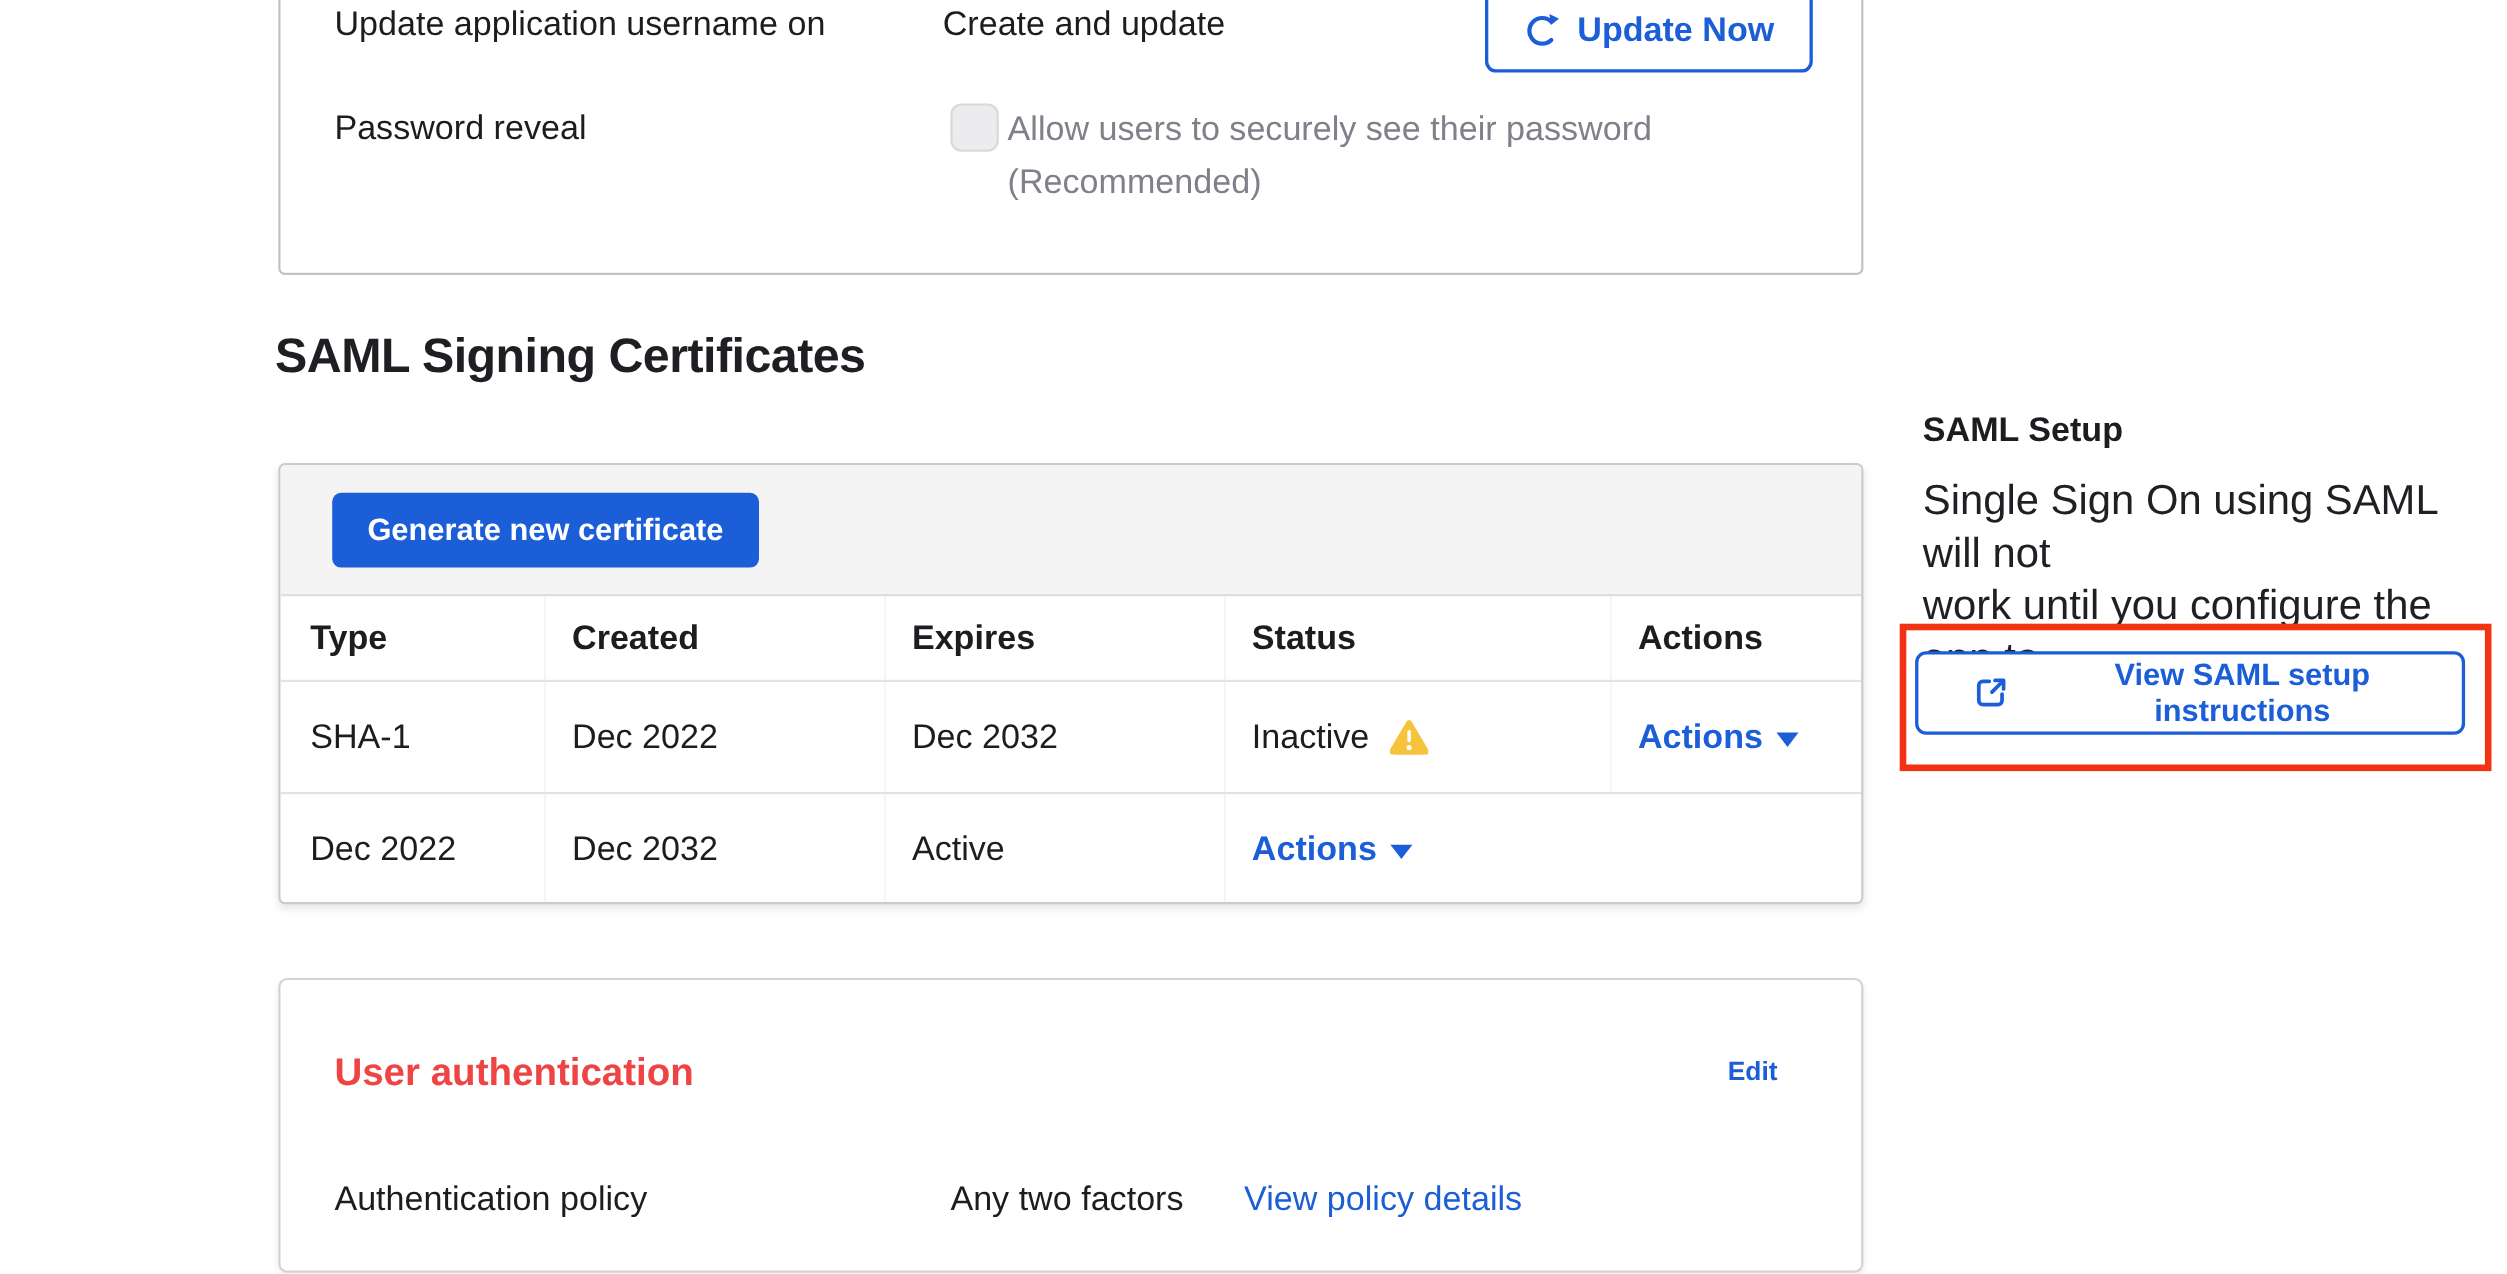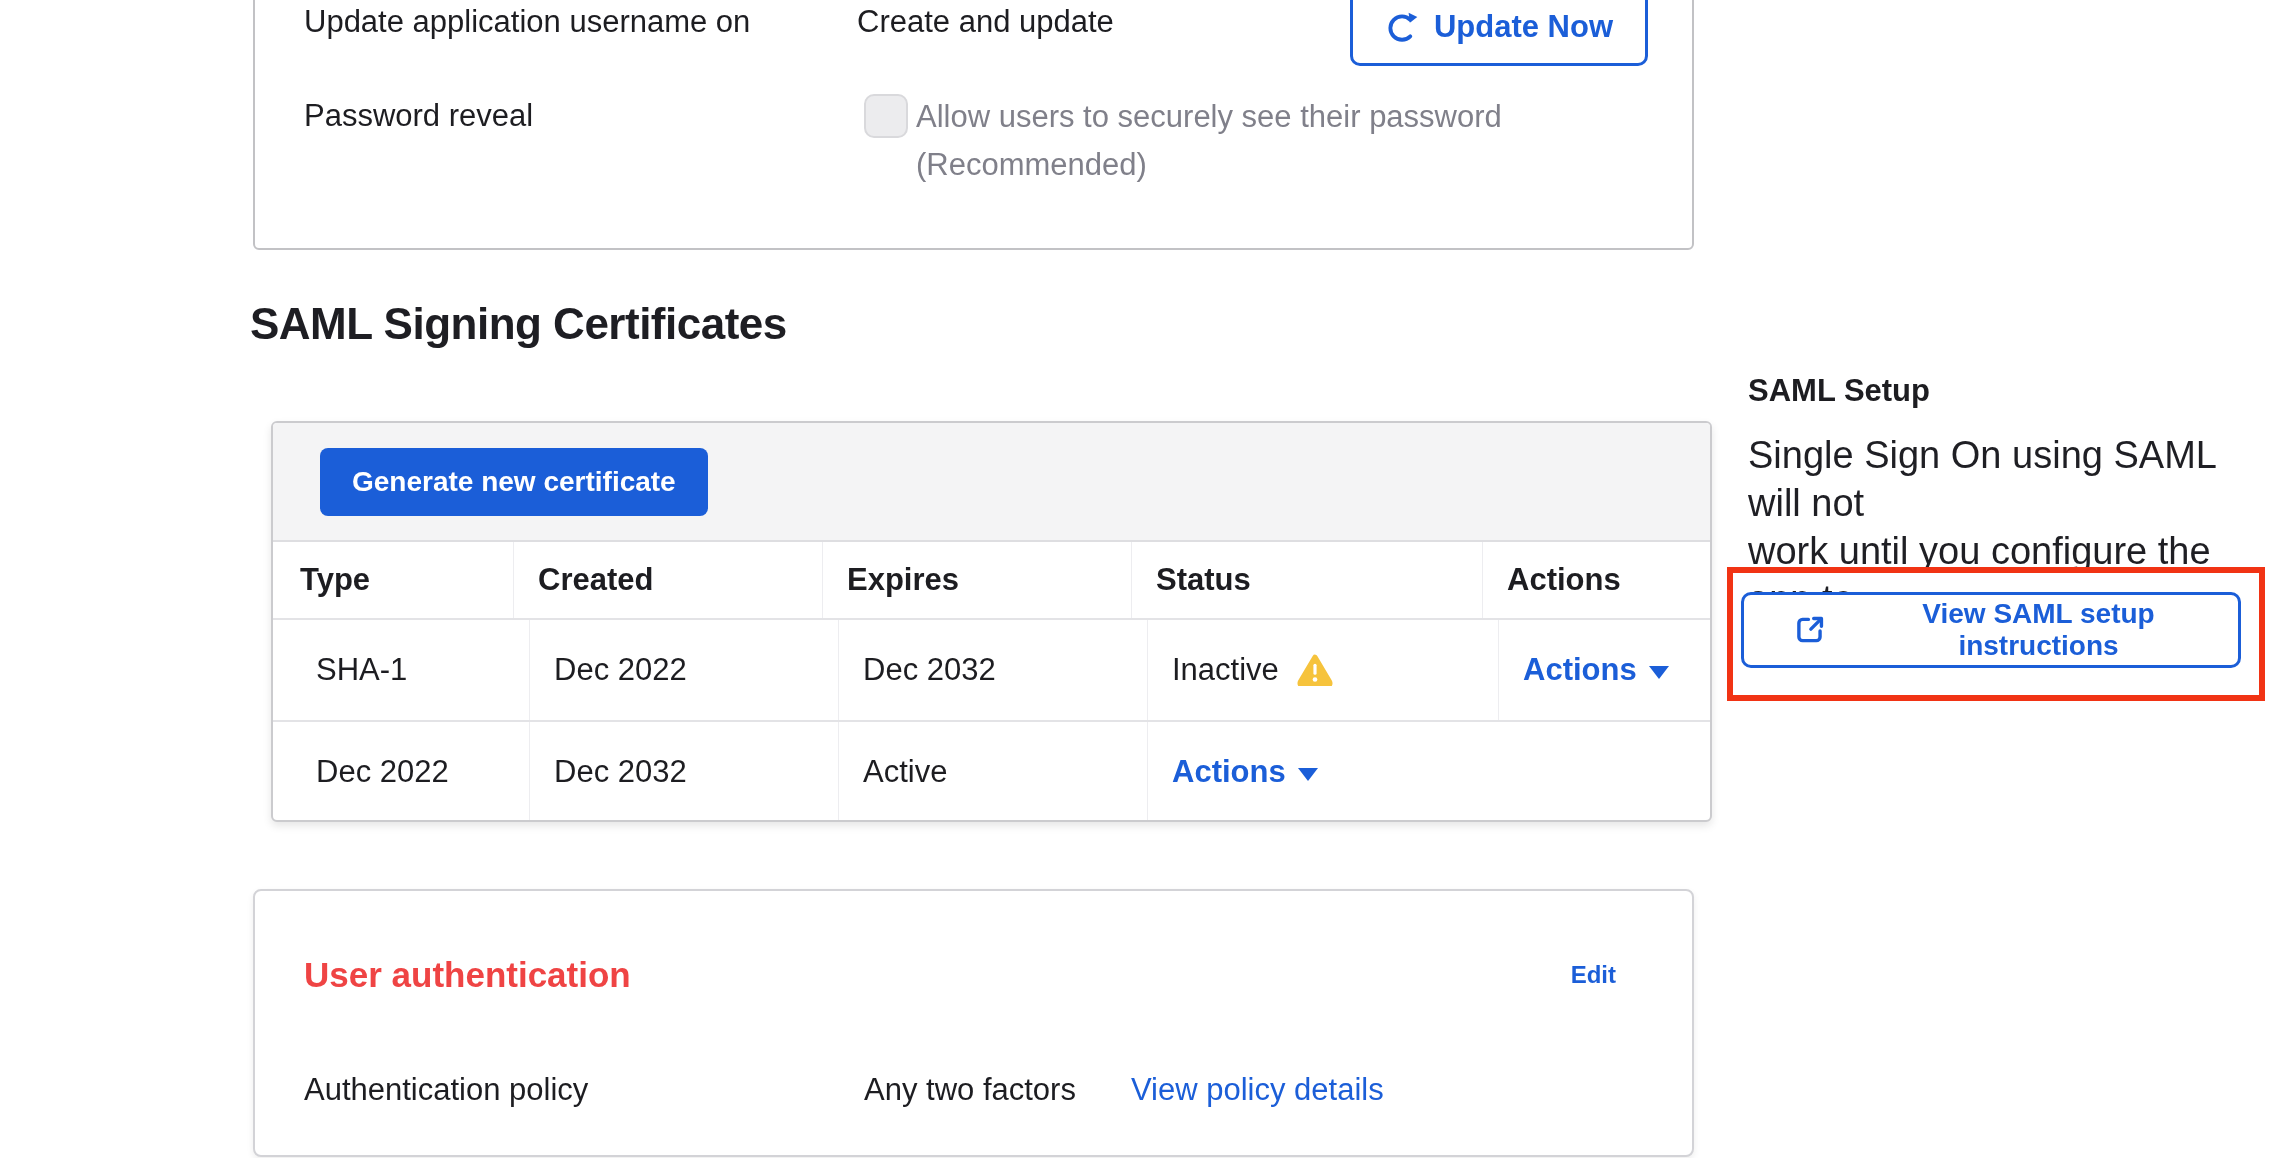"Generate new certificate" .cert-panel { margin-left: 18px -> none }
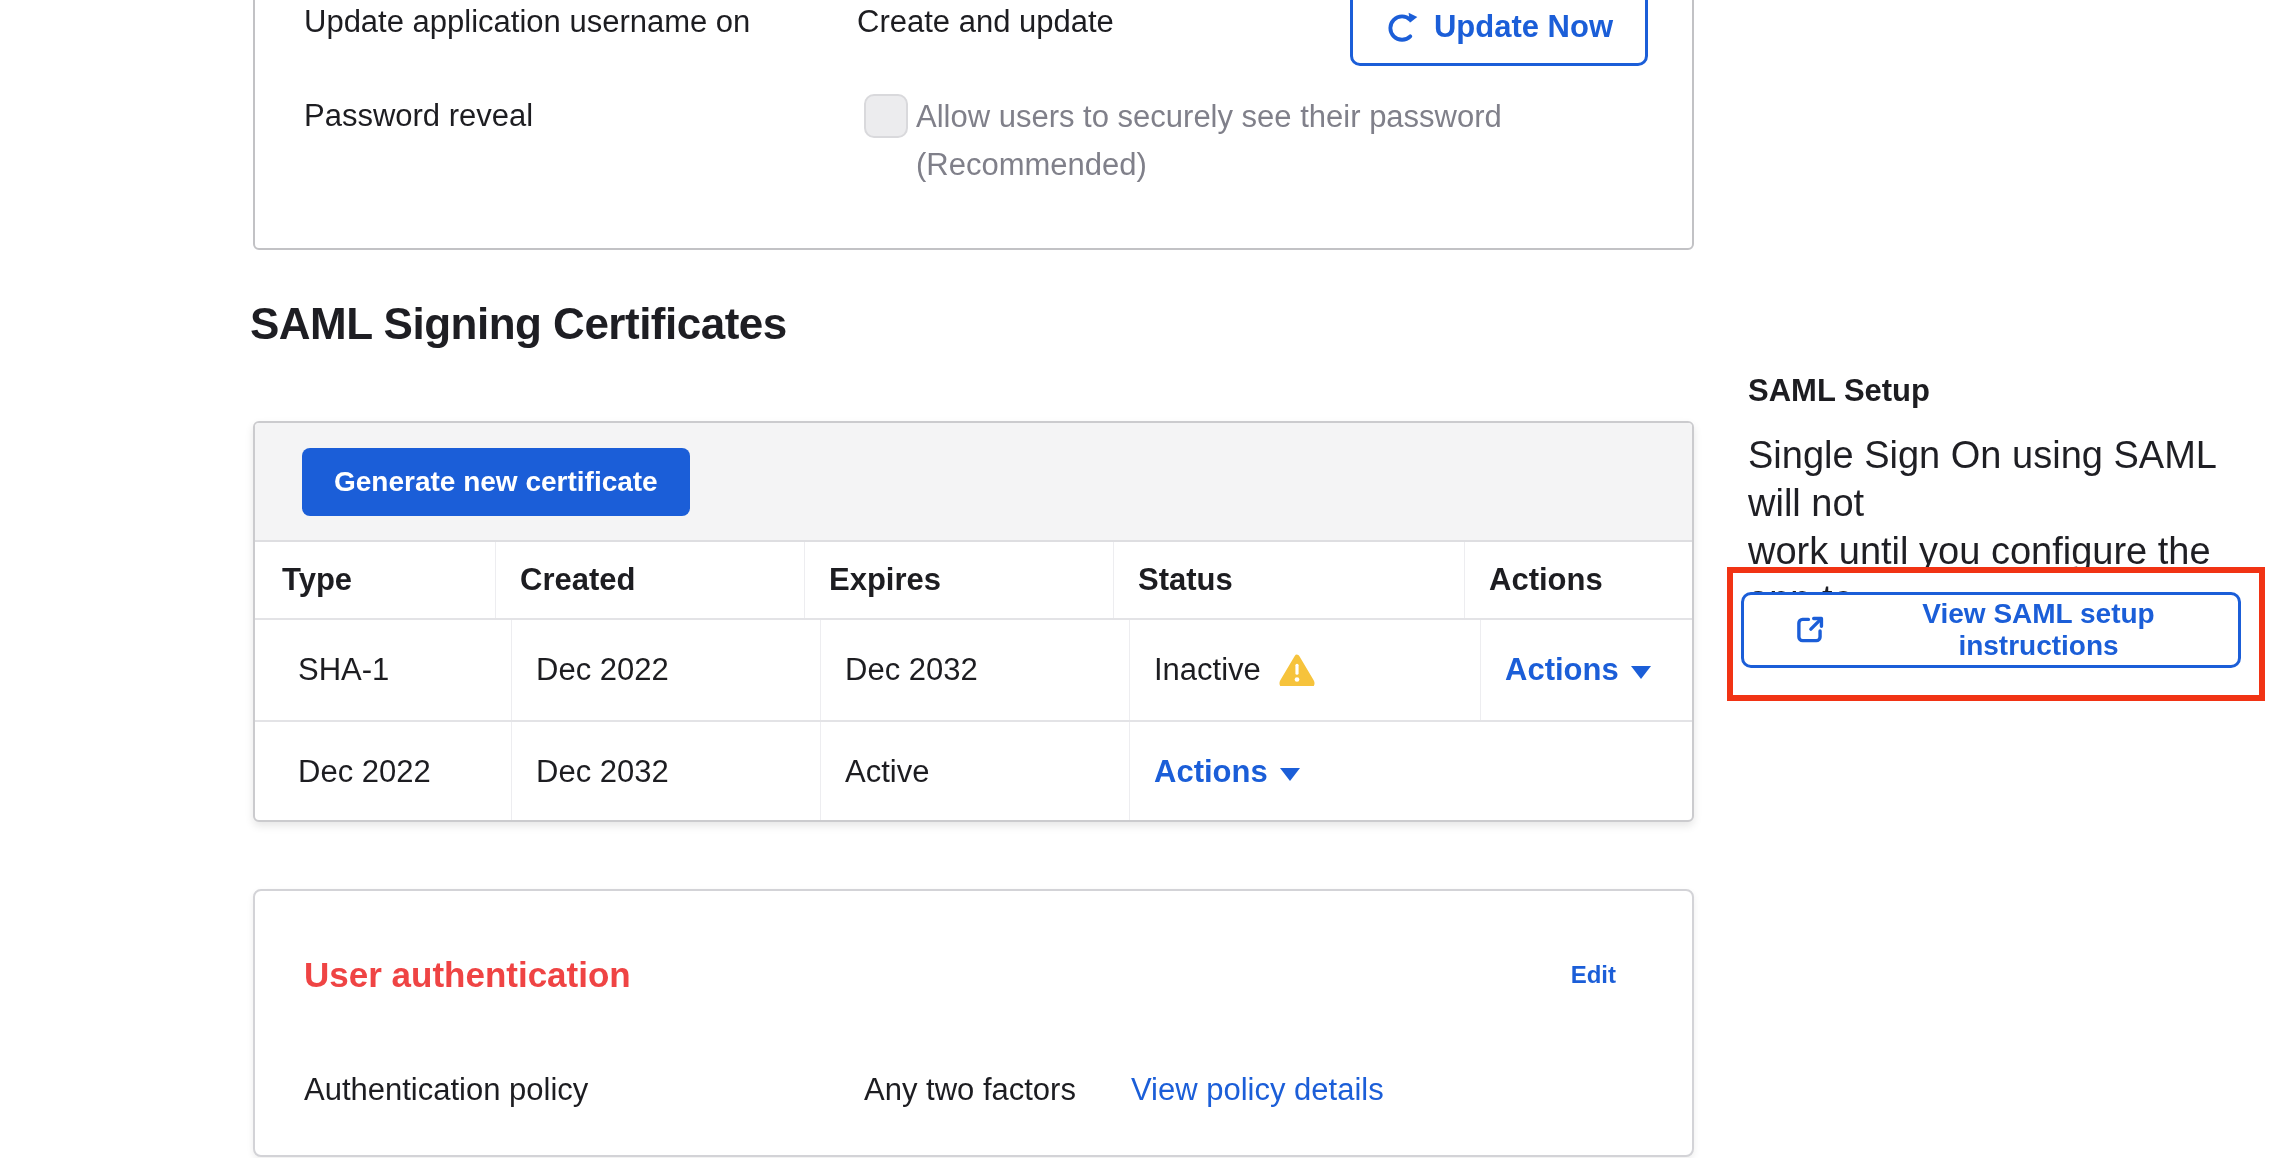"SHA-1" .tr { padding-left: 16px -> none }
